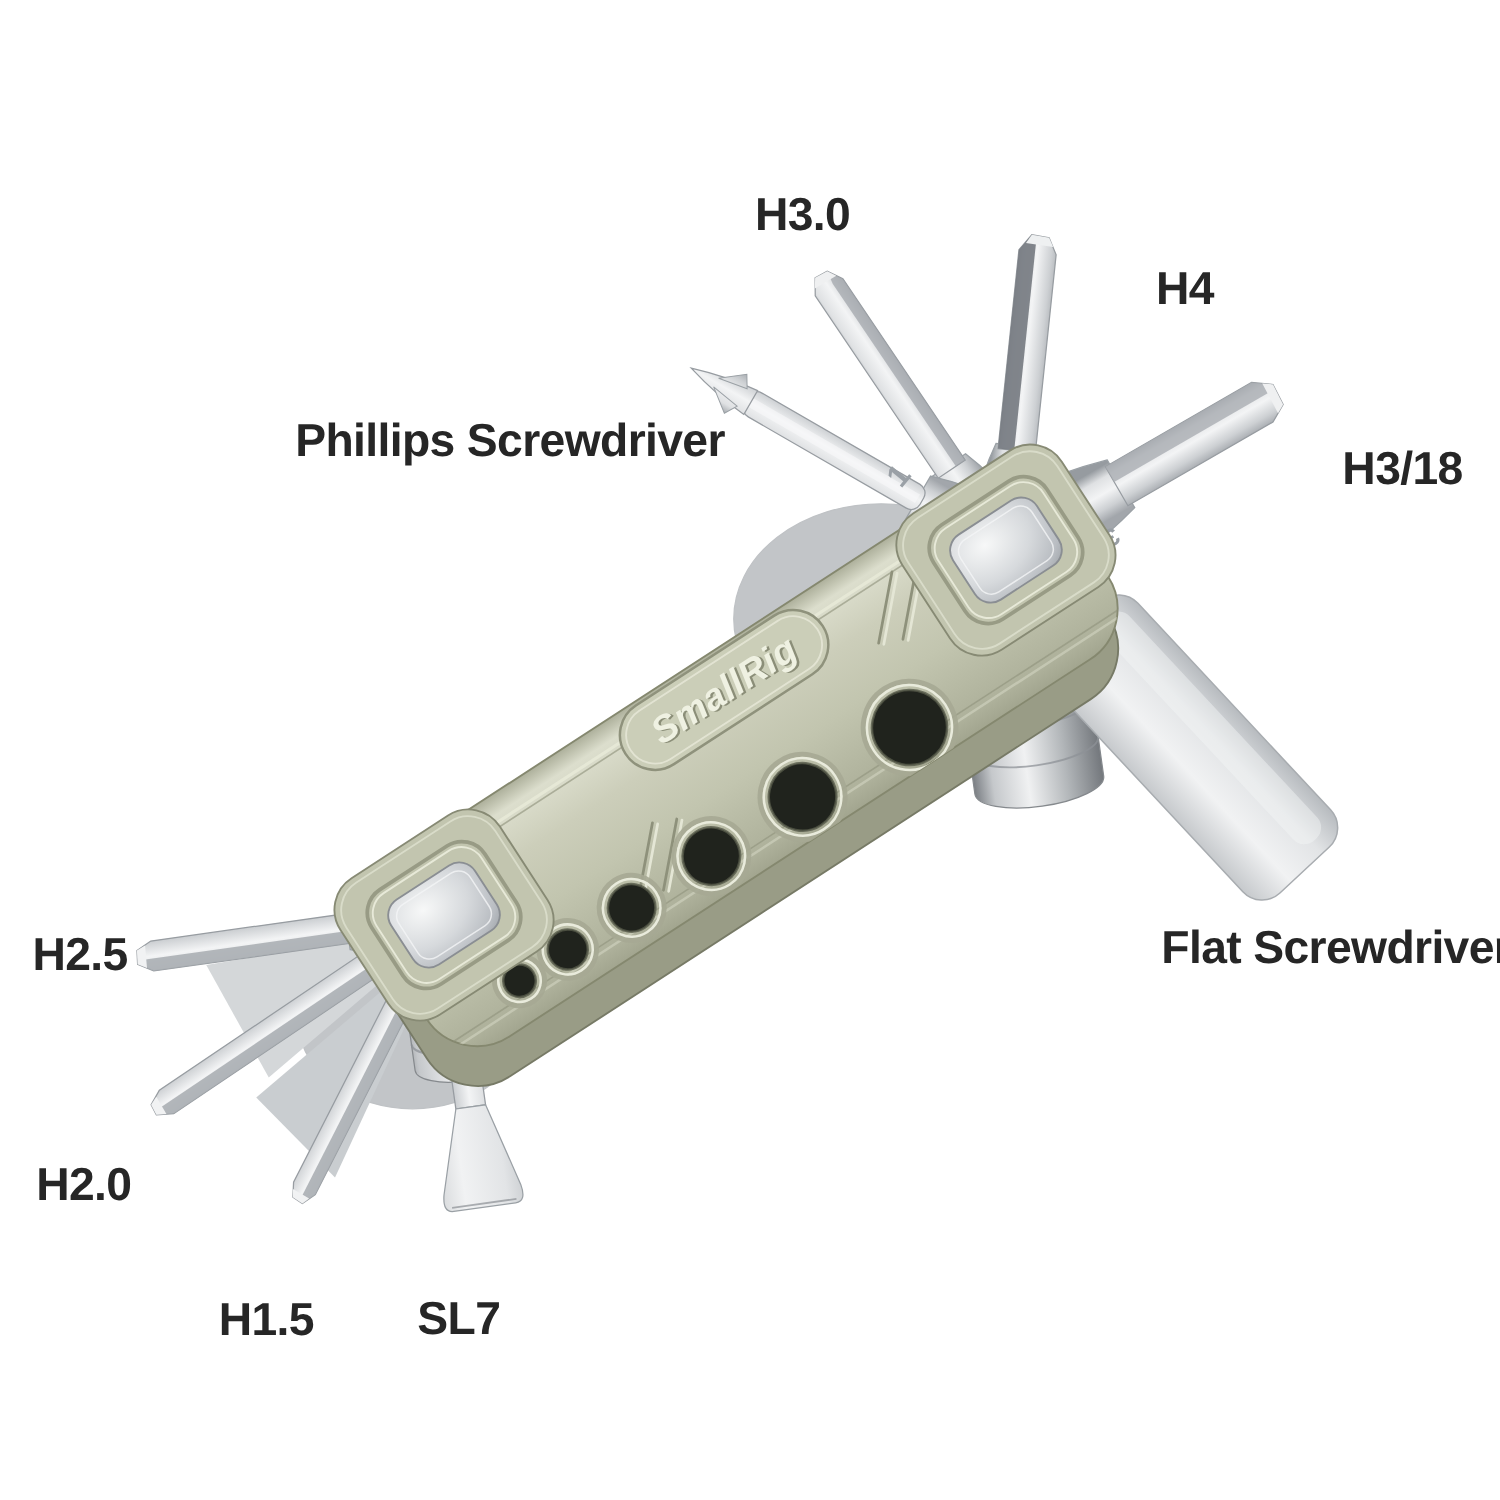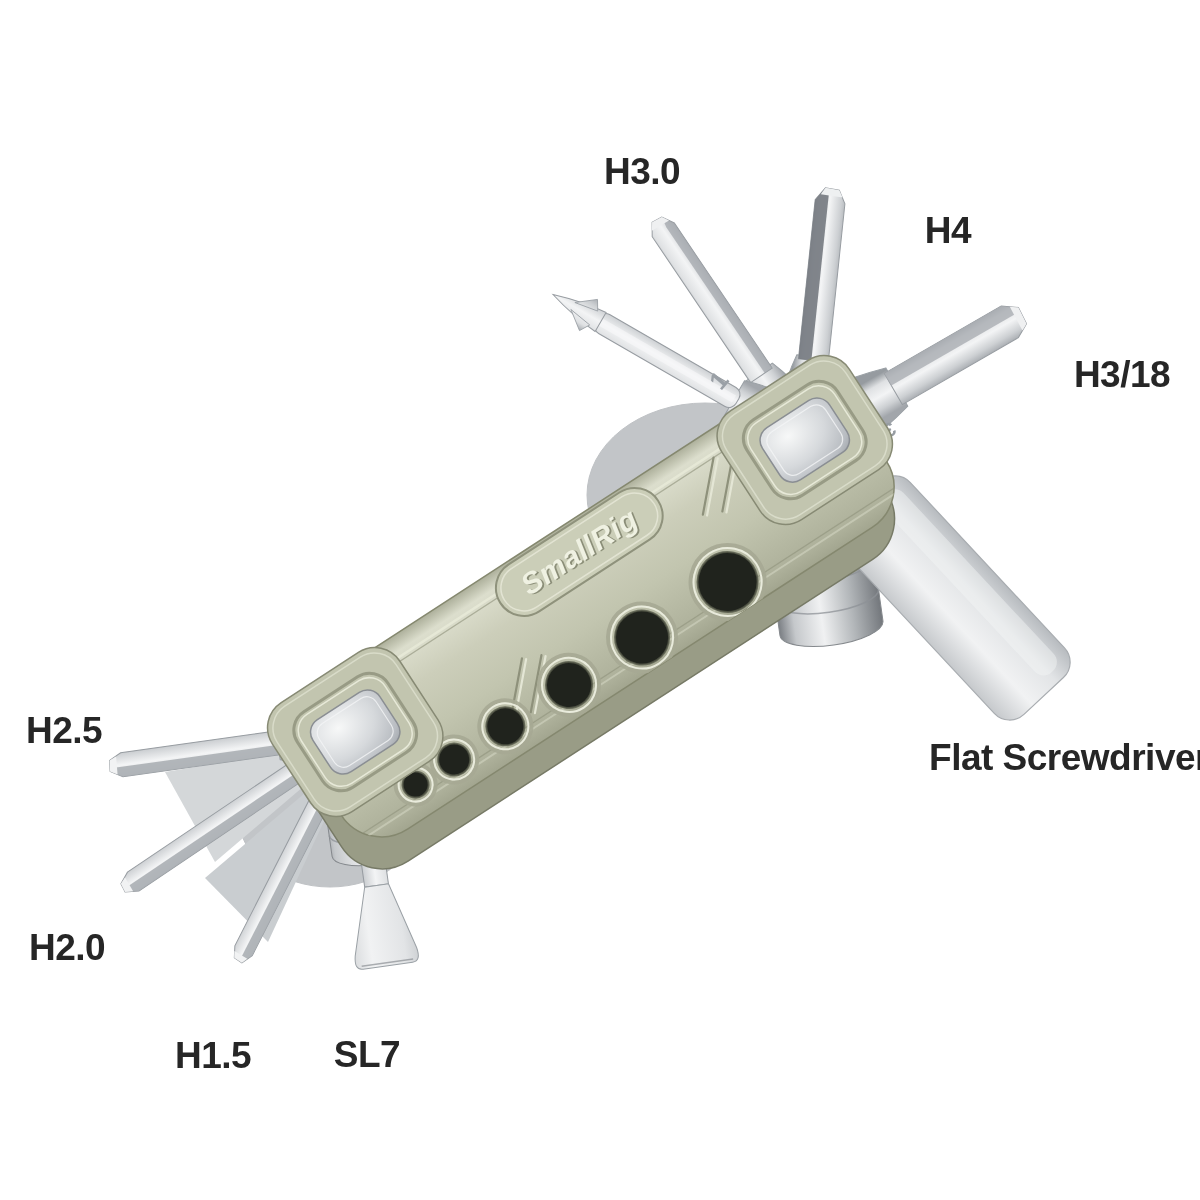"Phillips Screwdriver" div.callout { html: none -> <div>Phillips Screwdriver</div> }
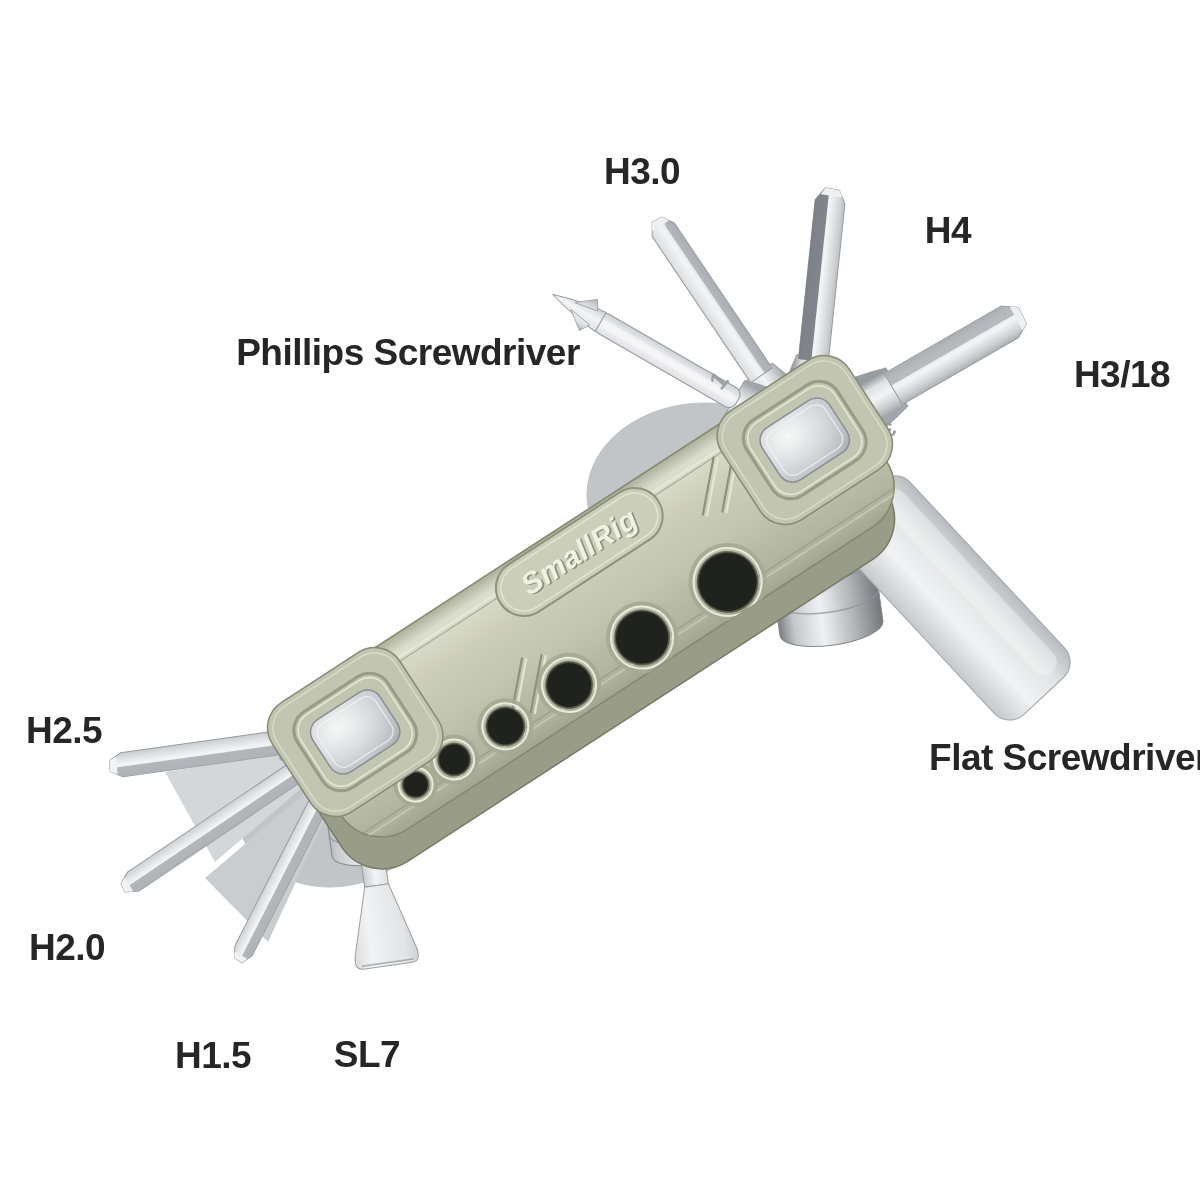"H2.5" .lab-h25 { top: 731px -> 764px }
